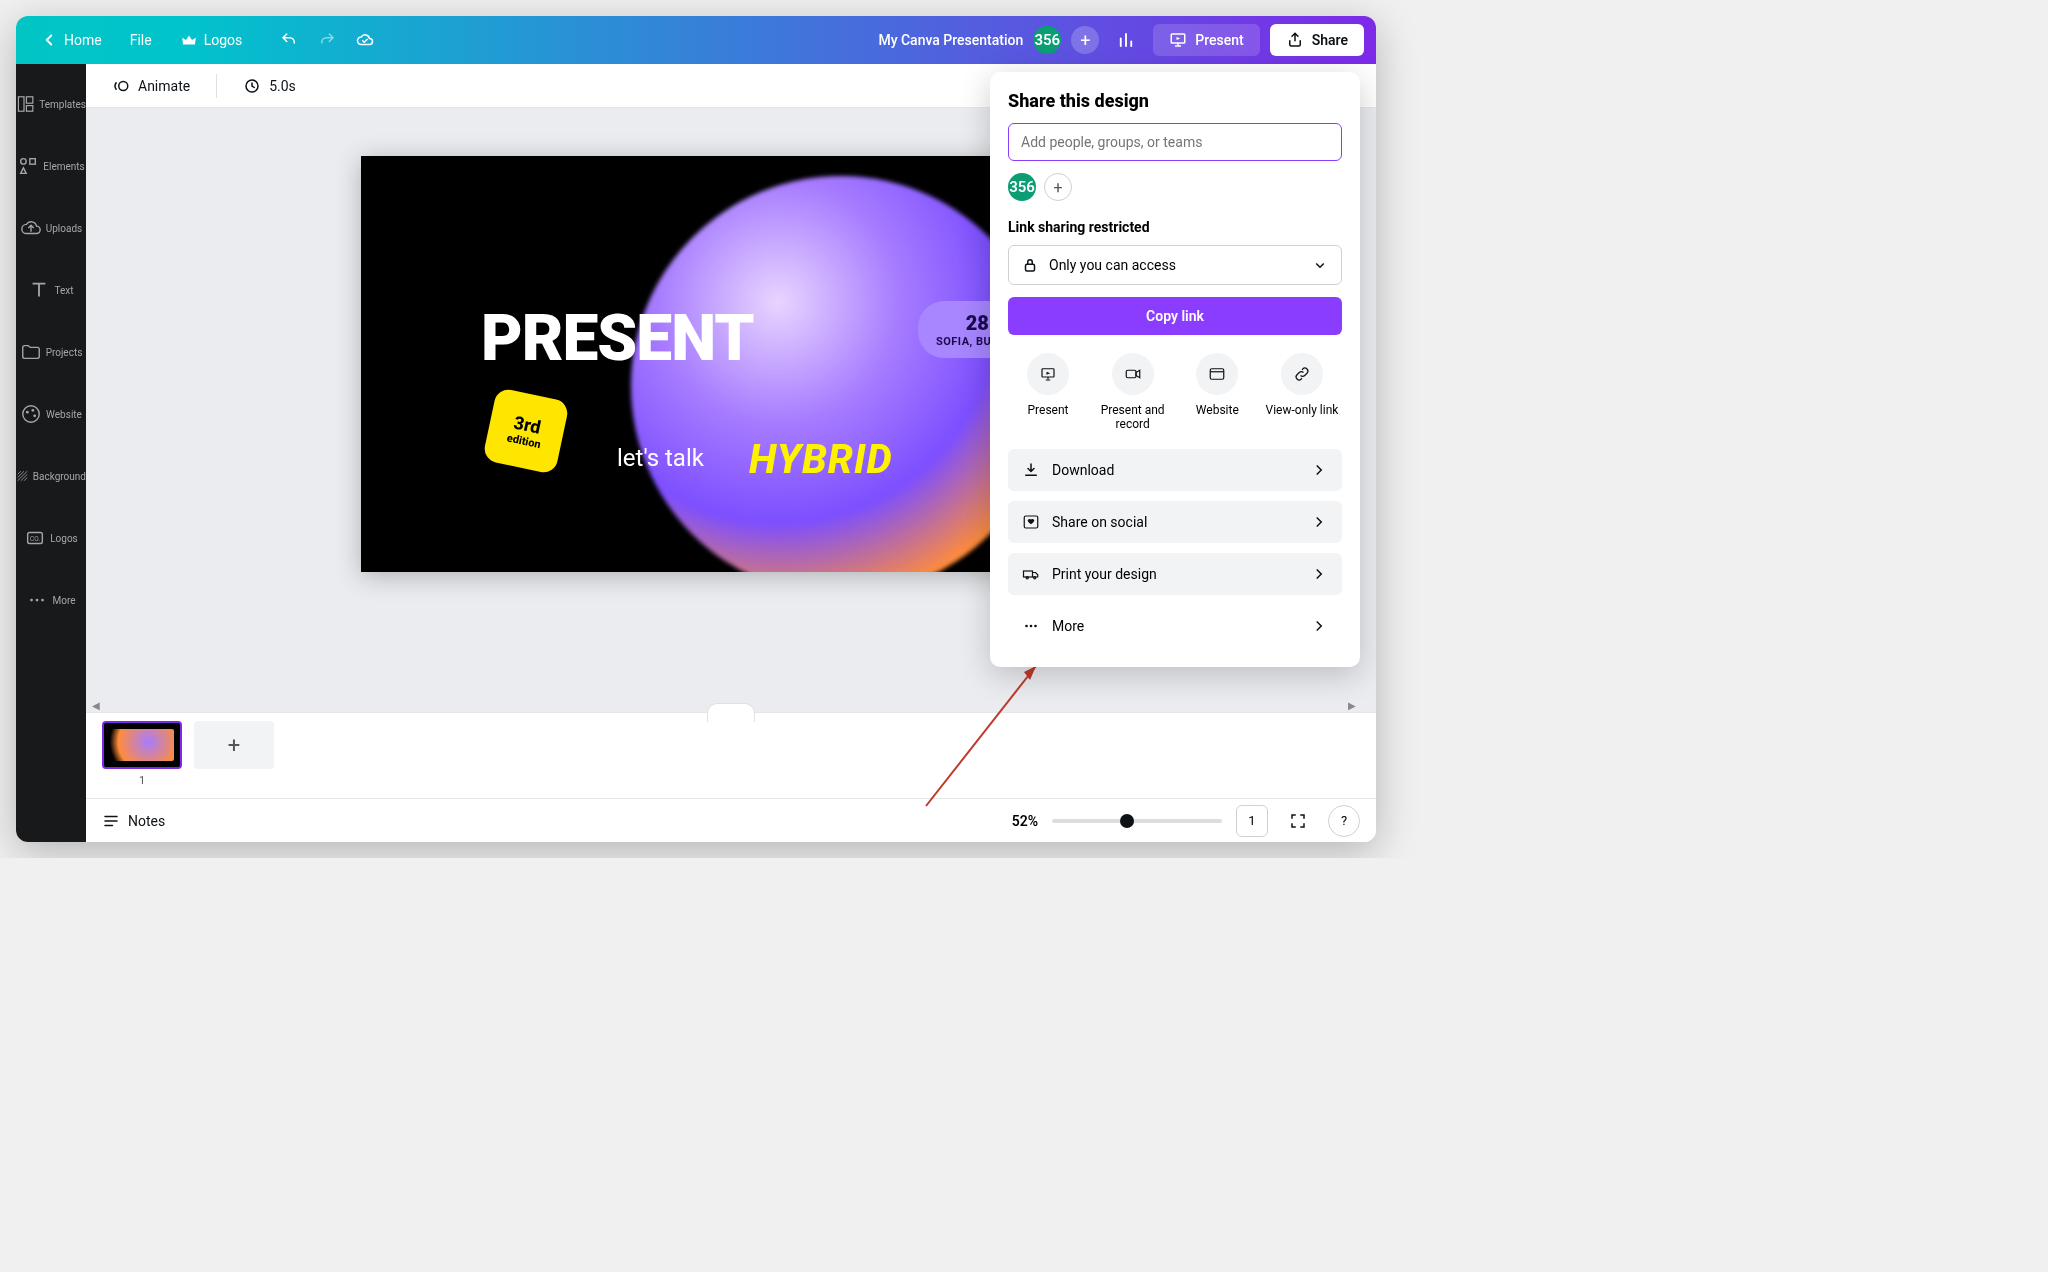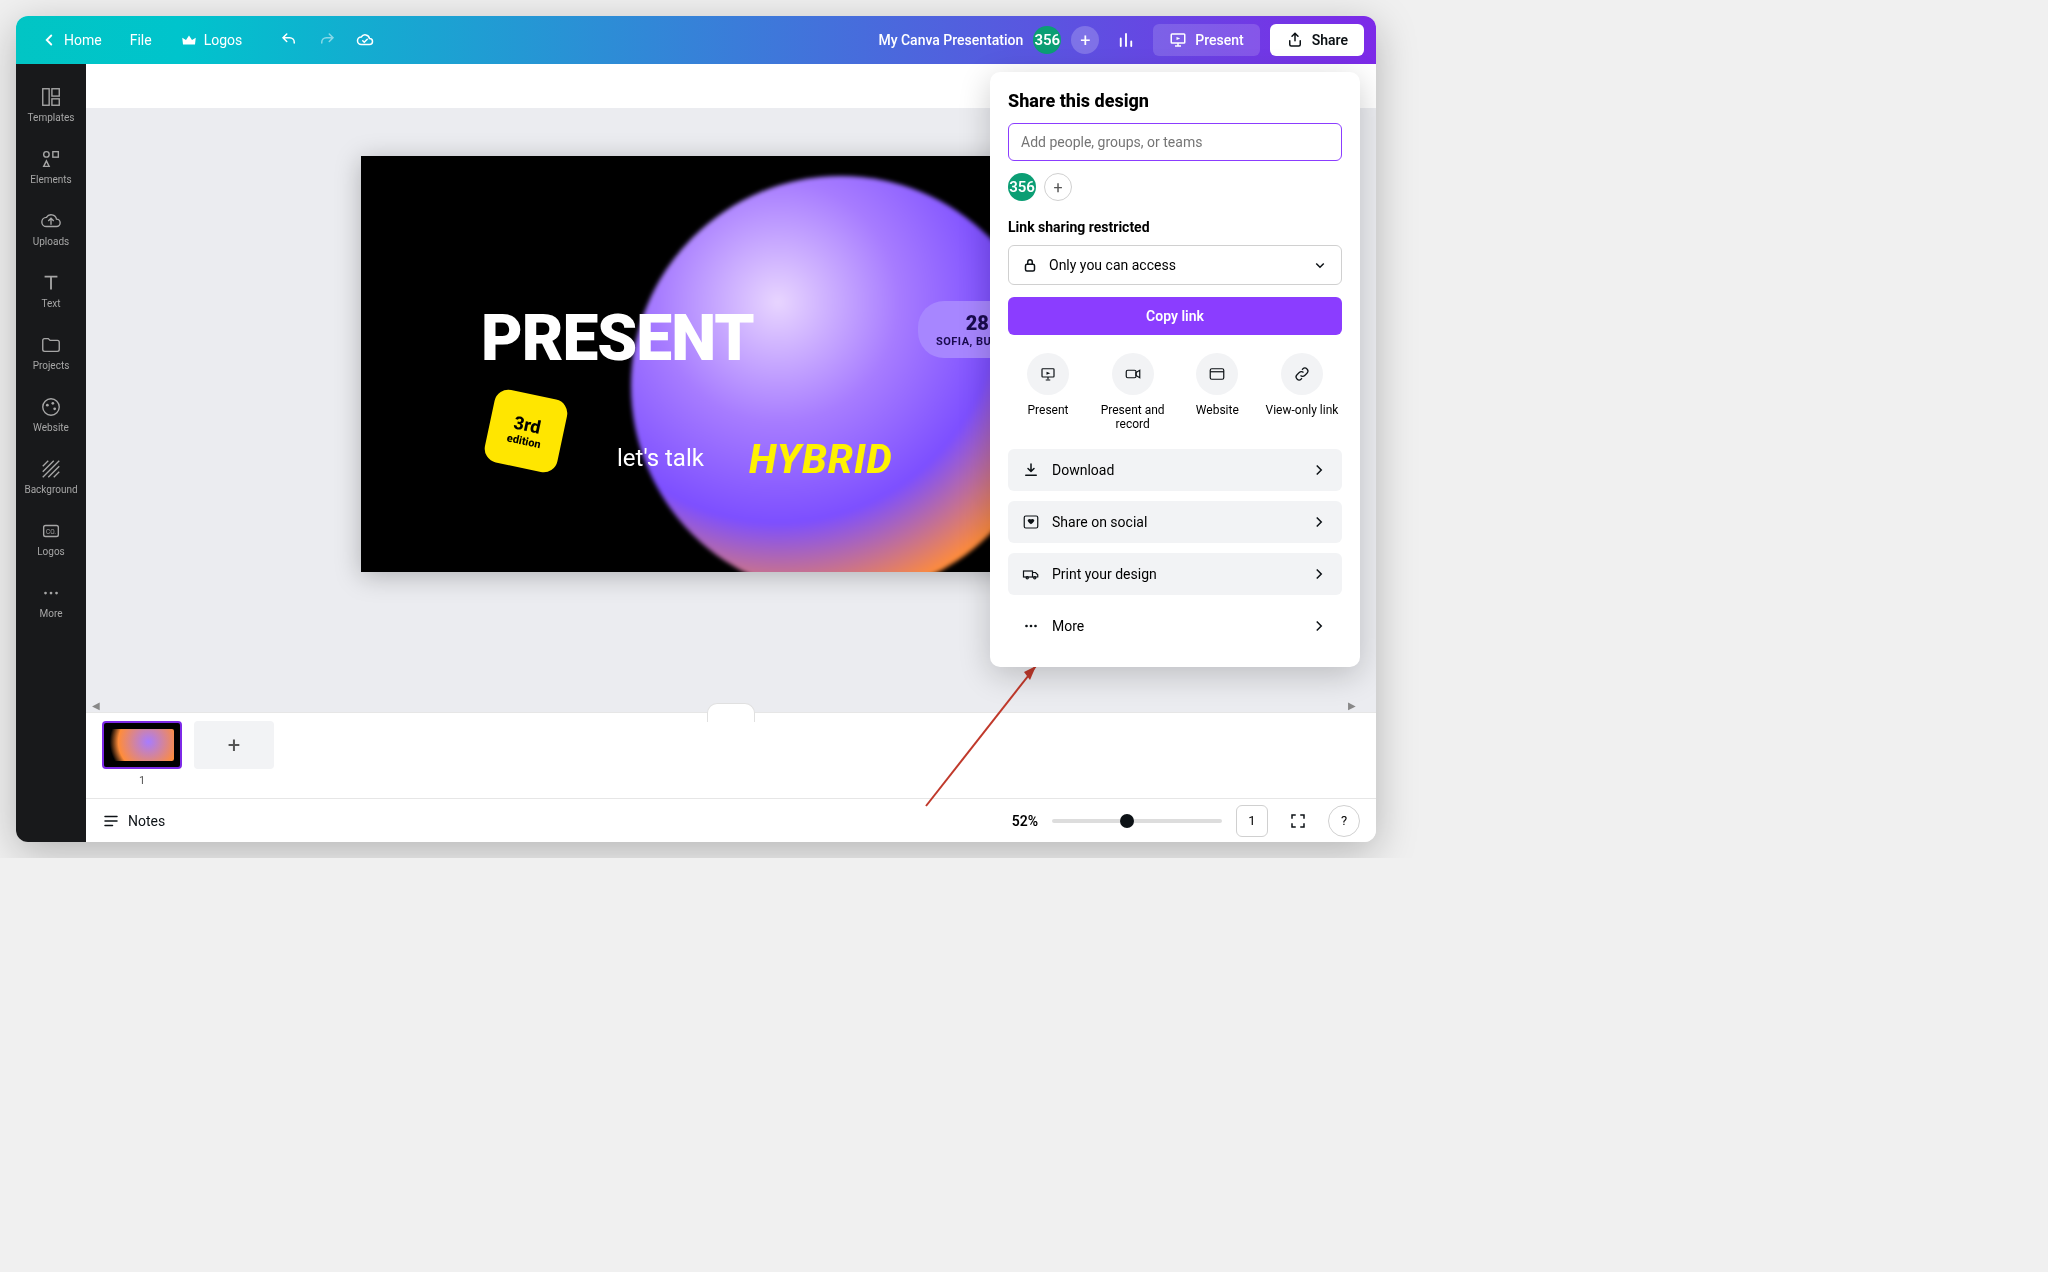"Animate" div.sub-toolbar { html: none -> <div> <div> <svg> <circle></circle> <path></path> </svg> <span>Animate</span> </div> <div></div> <div> <svg> <circle></circle> <path></path> </svg> <span>5.0s</span> </div> </div> }
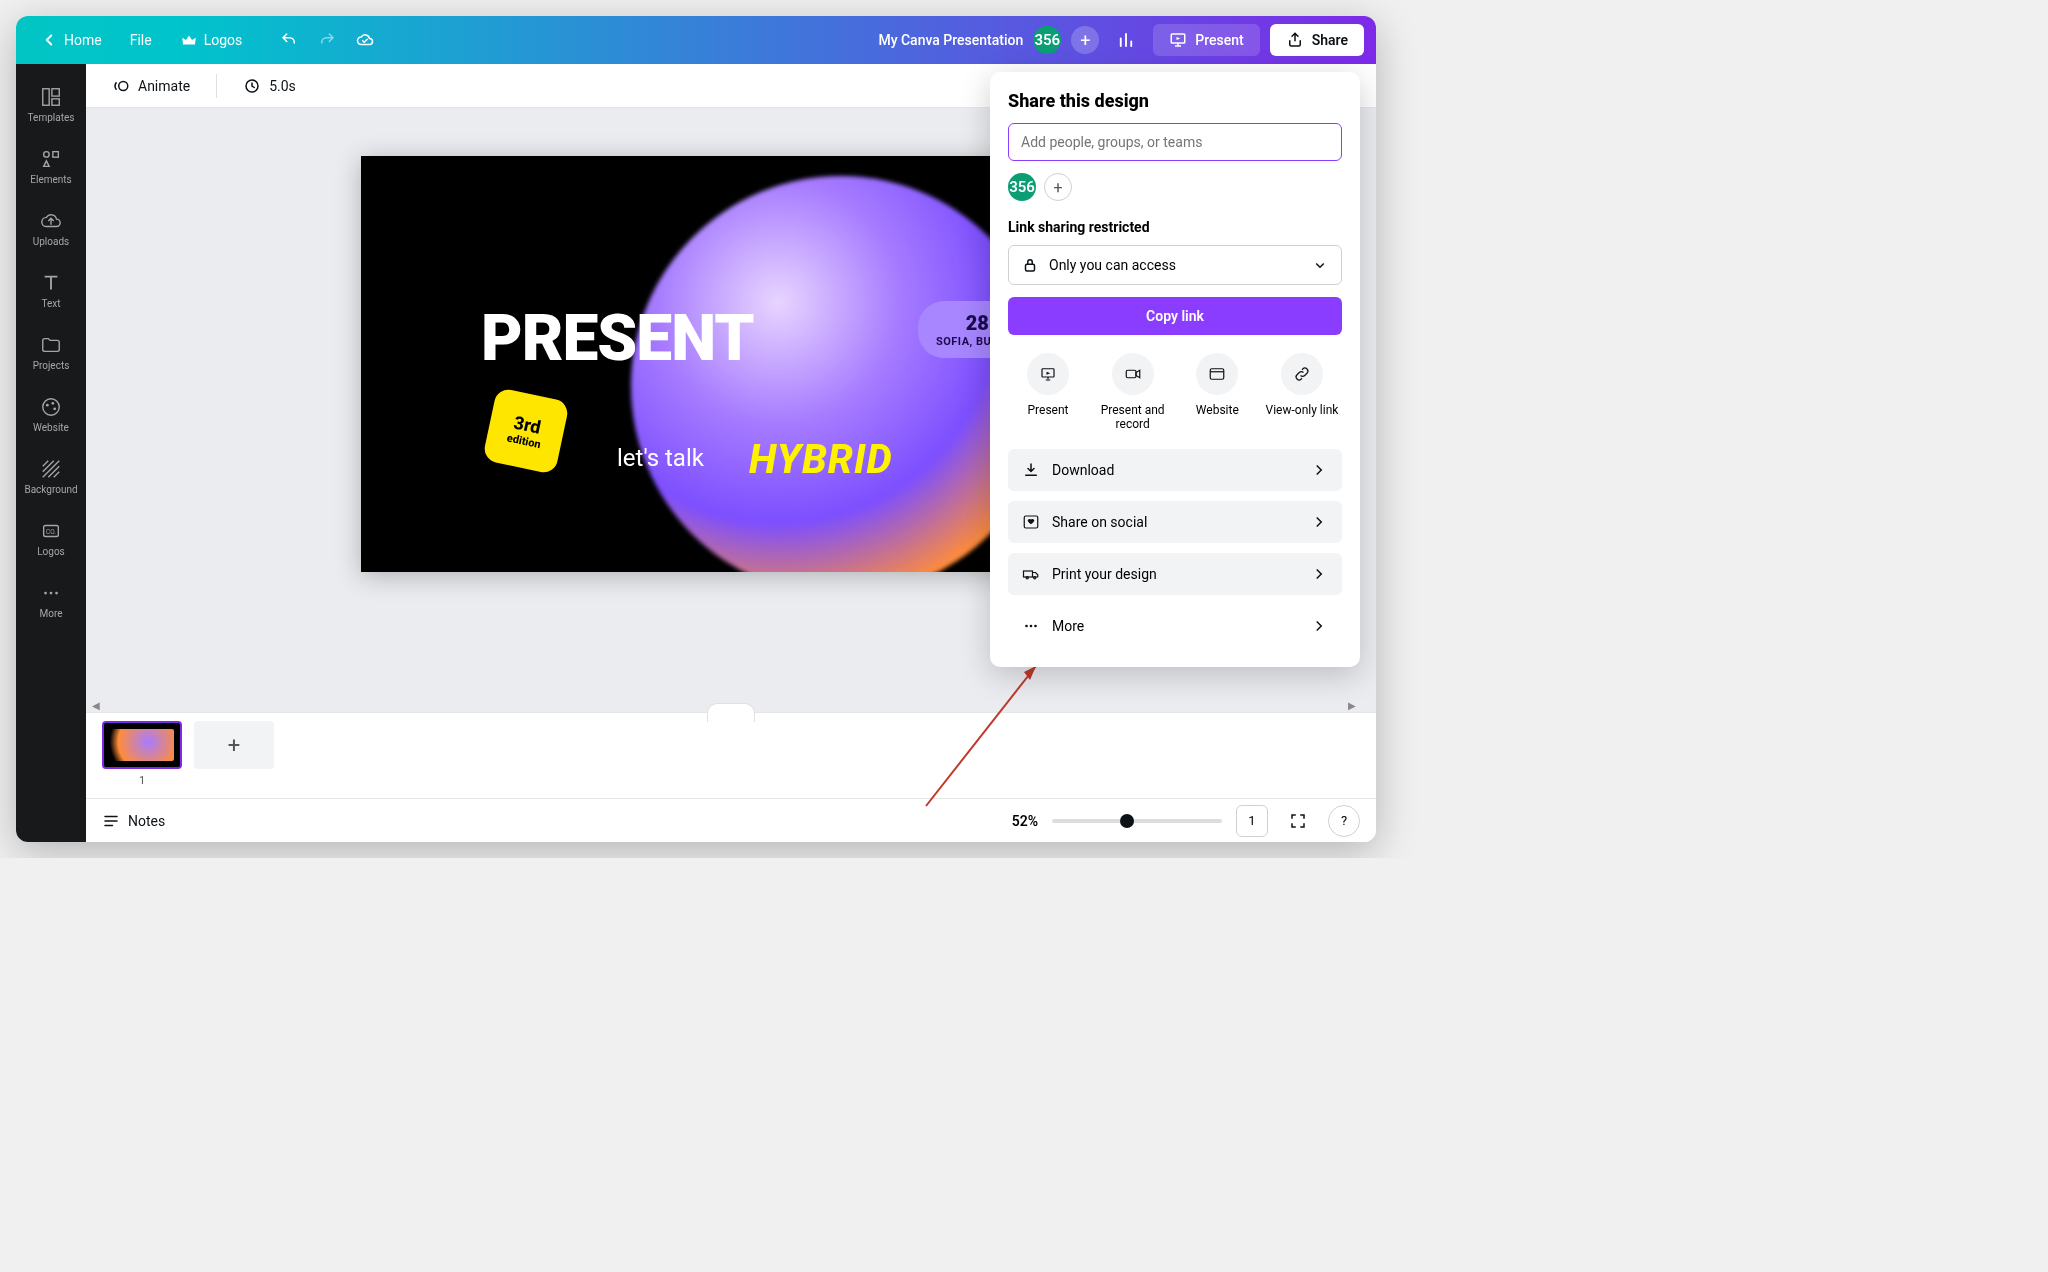"Templates" .side-item { flex-direction: column -> row }
